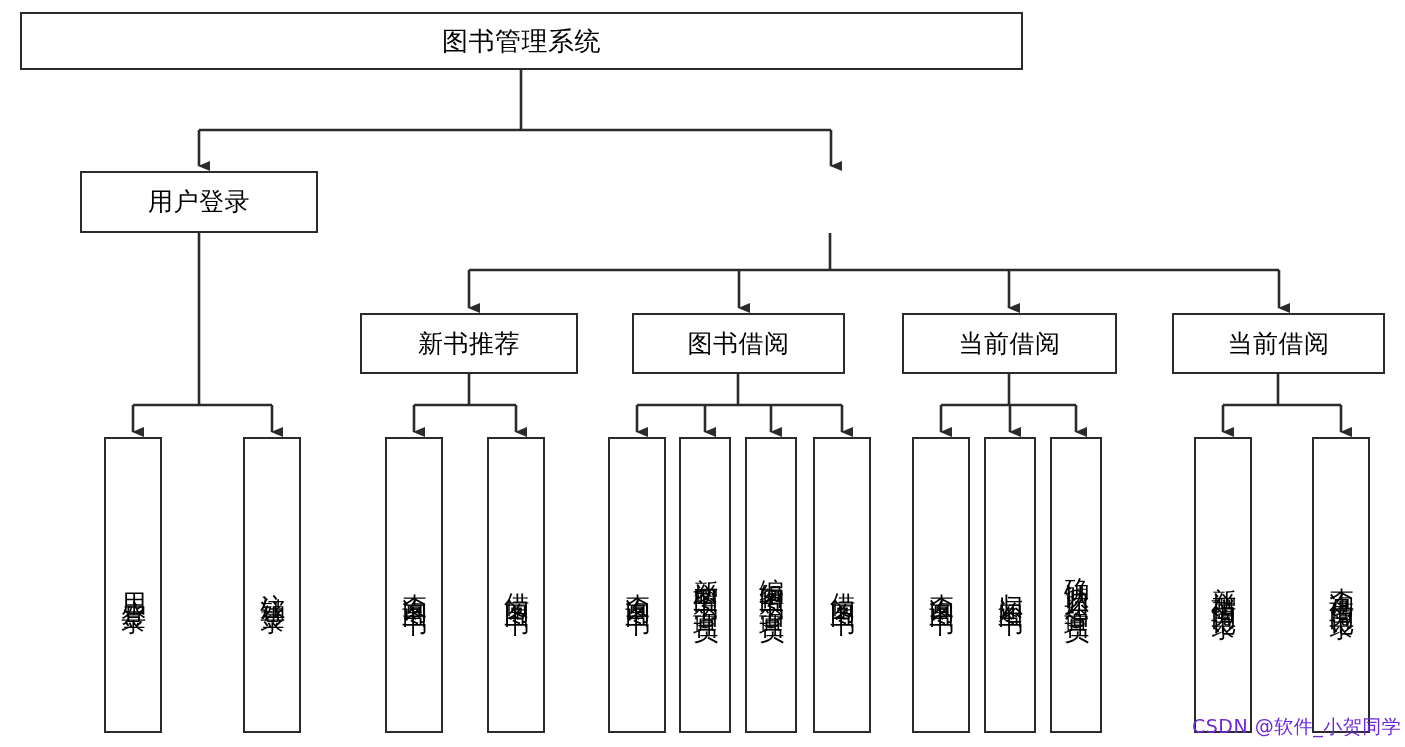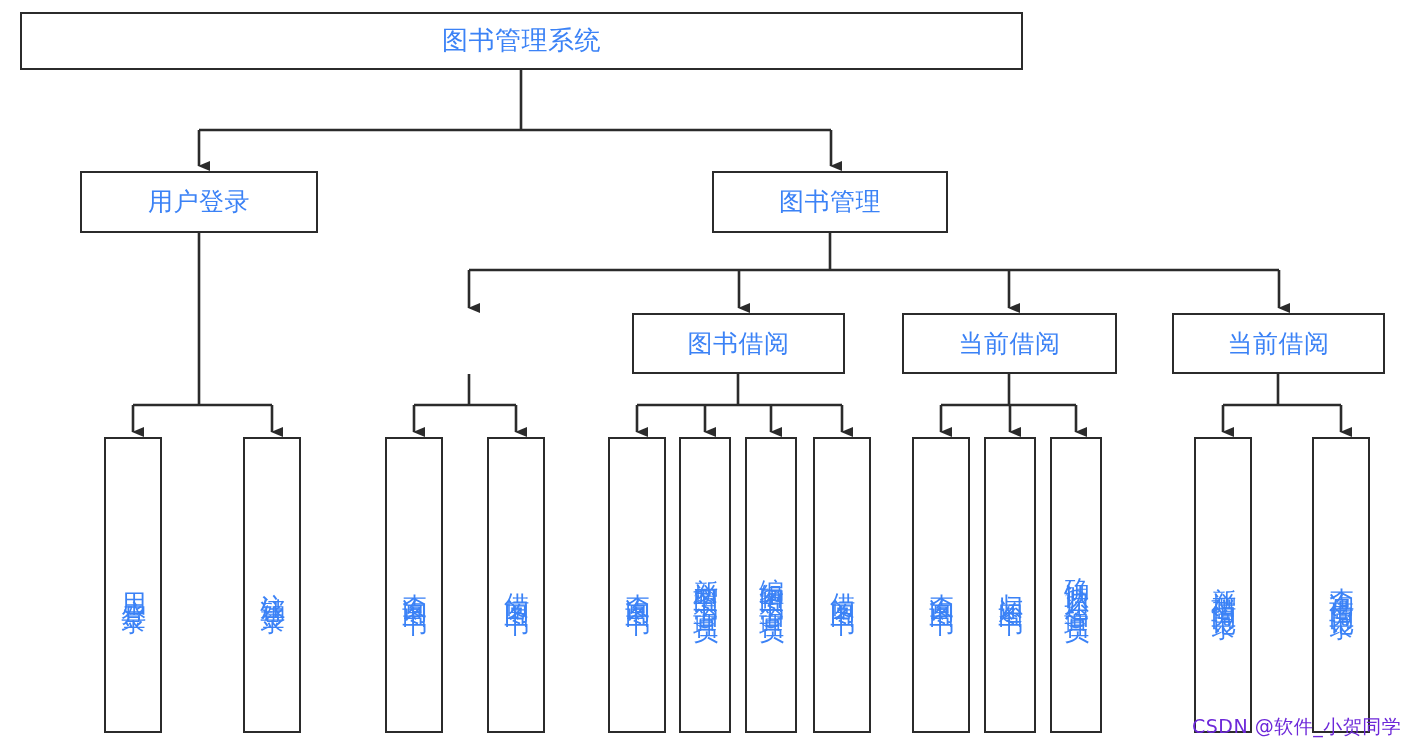"图书管理系统" .node { color: #3b82f6 -> #000000; font-family: Liberation Serif, serif -> none }
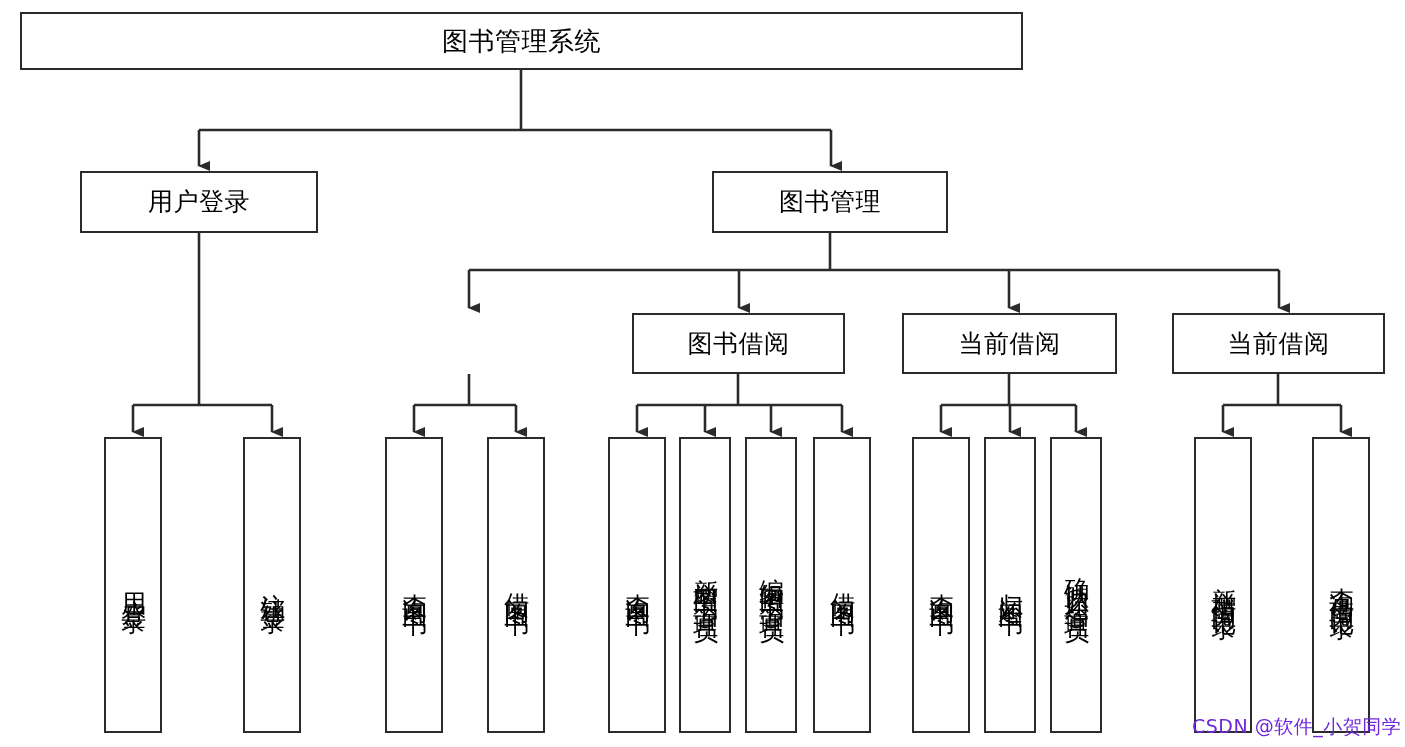"图书管理" div.node { html: <div> <span>图书管理</span> </div> -> none }
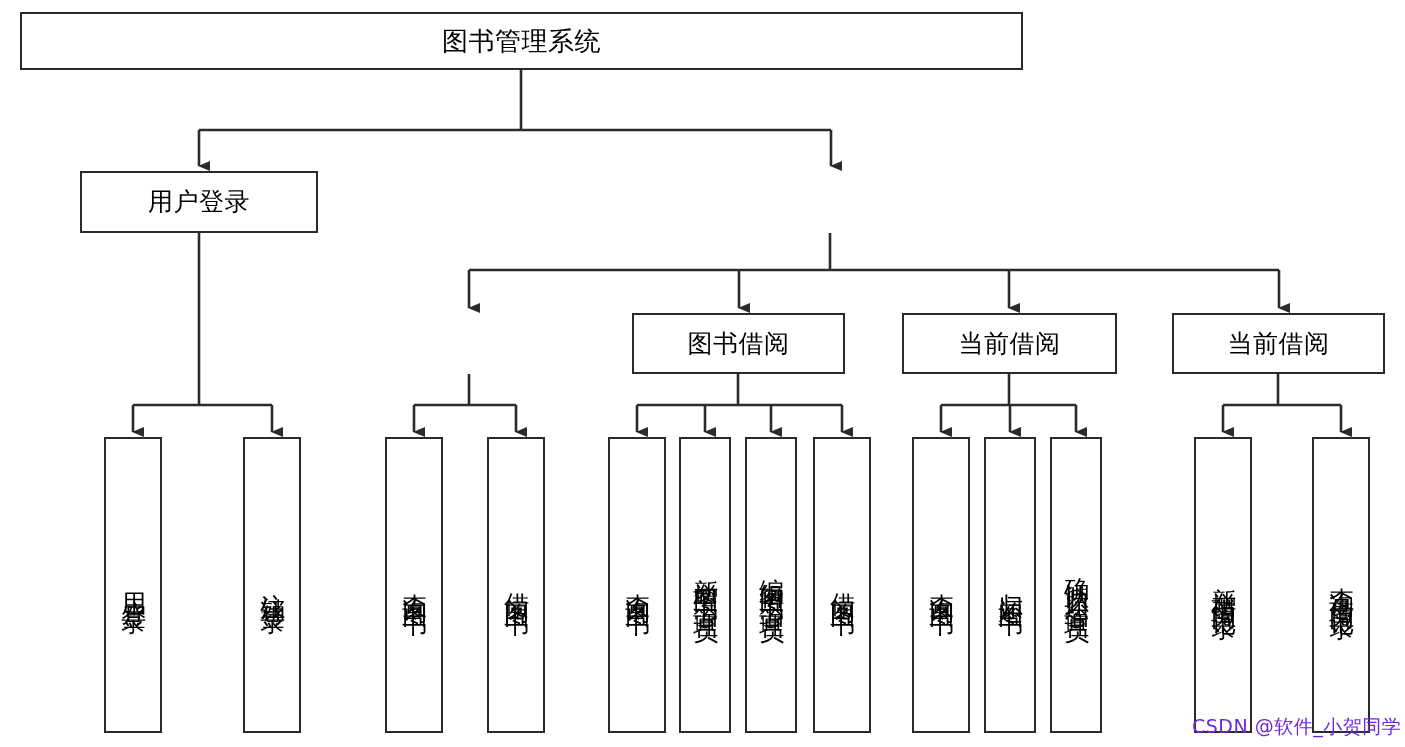"新书推荐" div.node { html: none -> <div> <span>新书推荐</span> </div> }
